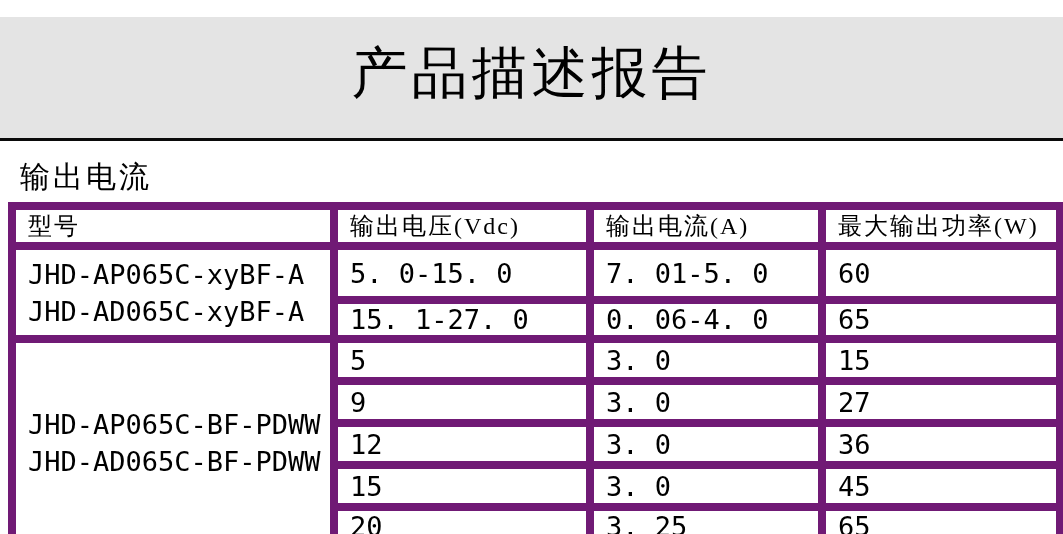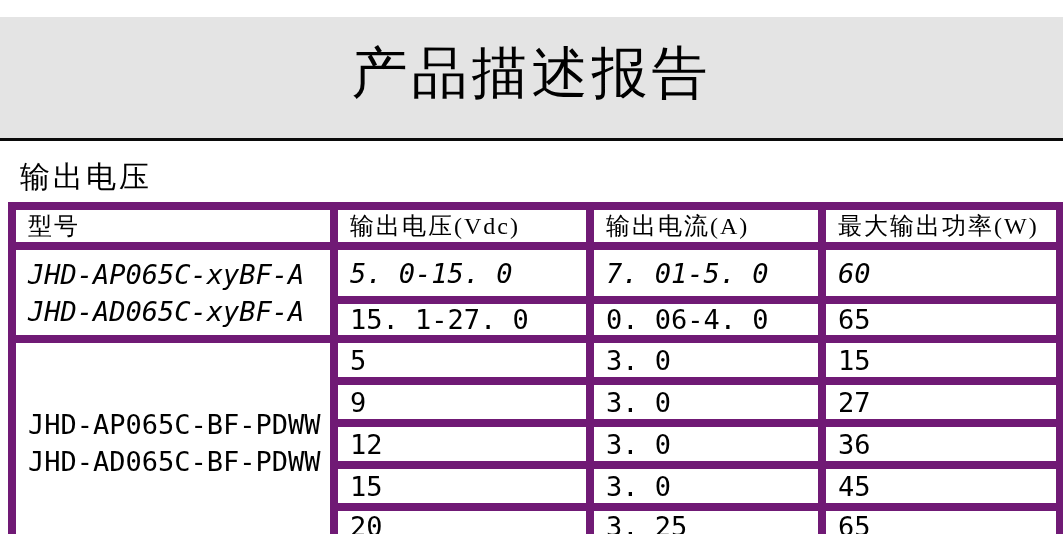"输出电压" div.section-title { text: 压 -> 流 }
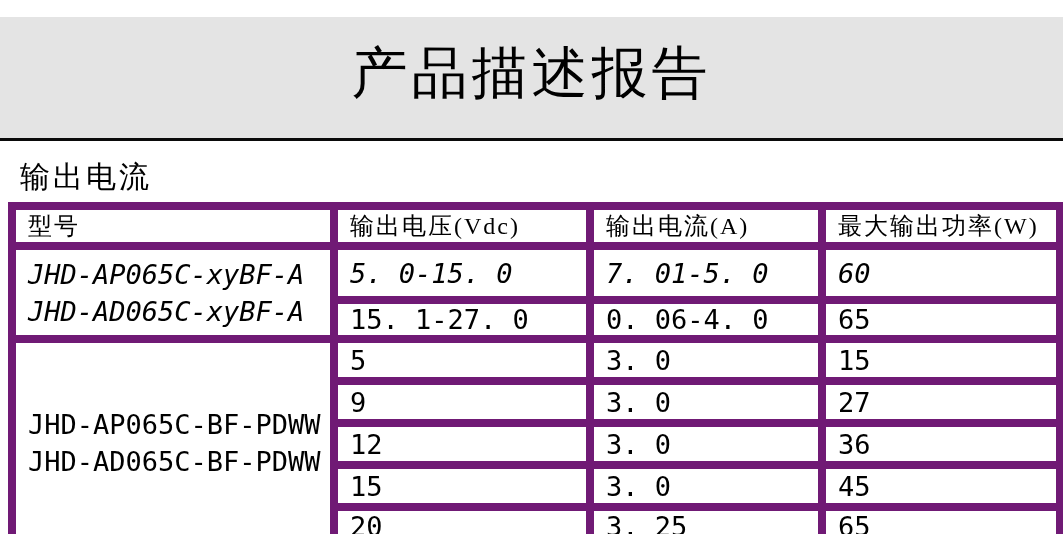"JHD-AP065C-xyBF-A" tr.r40 { font-style: italic -> none }
